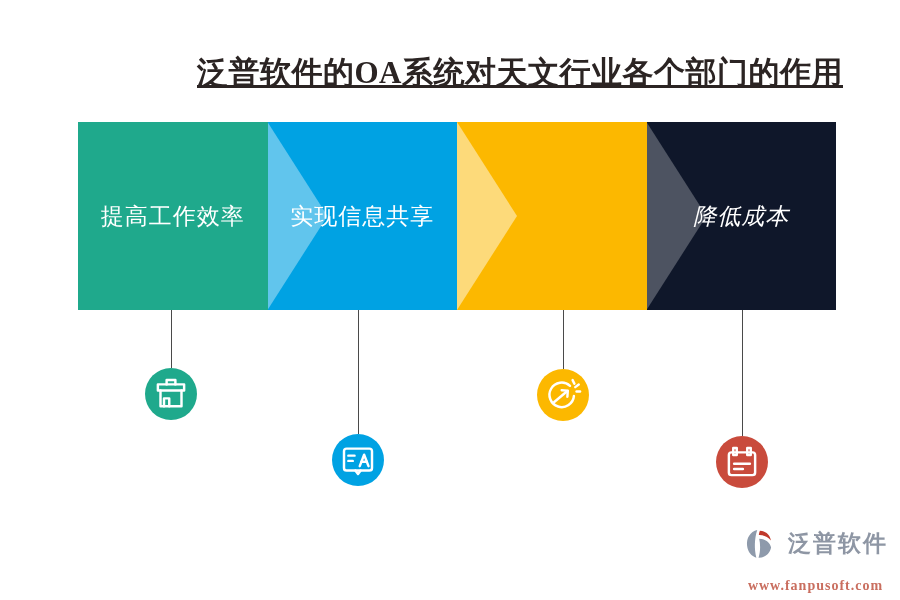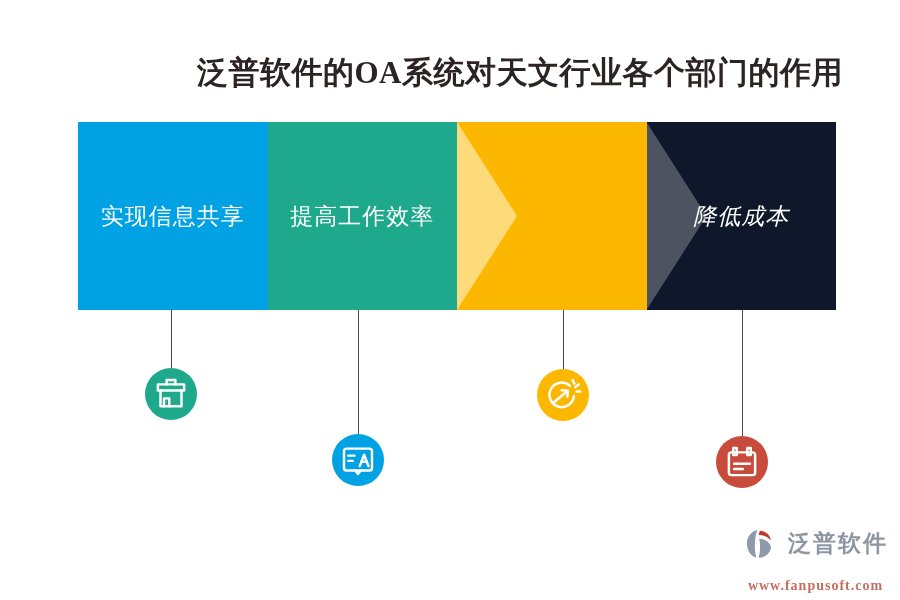"泛普软件的OA系统对天文行业各个部门的作用" .title { text-decoration: none -> underline }
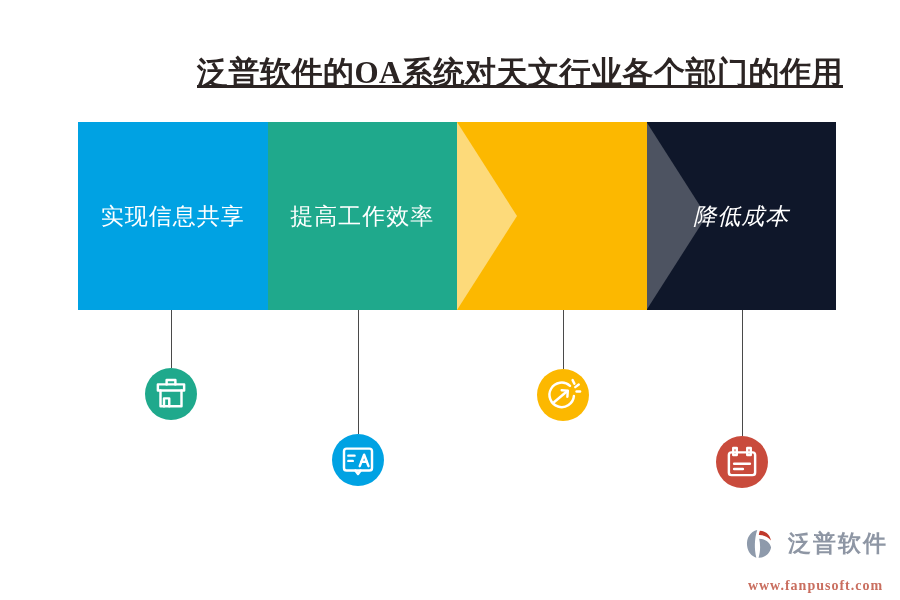"实现信息共享" div.block { order: before "提高工作效率" -> after "提高工作效率" }
